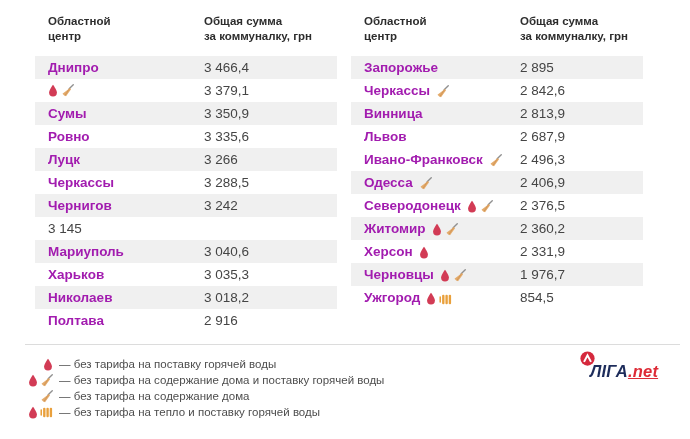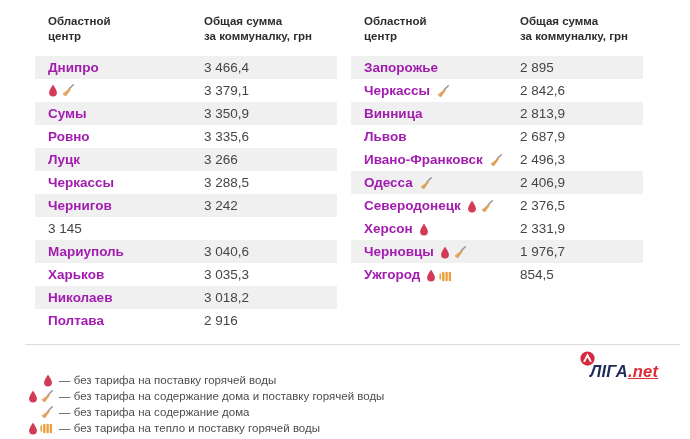"Житомир" div.row { html: none -> <div> <div> <span>Житомир</span> <span> <svg> <path></path> </svg> </span> <span> <svg> <path></path> <path></path> <path></path> </svg> </span> </div> <div>2 360,2</div> </div> }
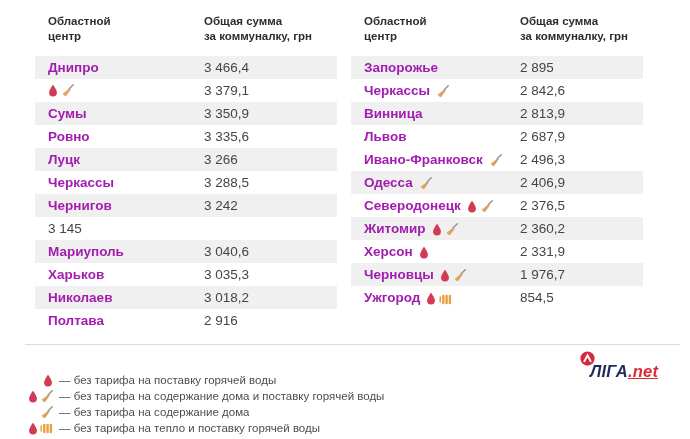"— без тарифа на поставку" .legend { top: 372px -> 356px }
